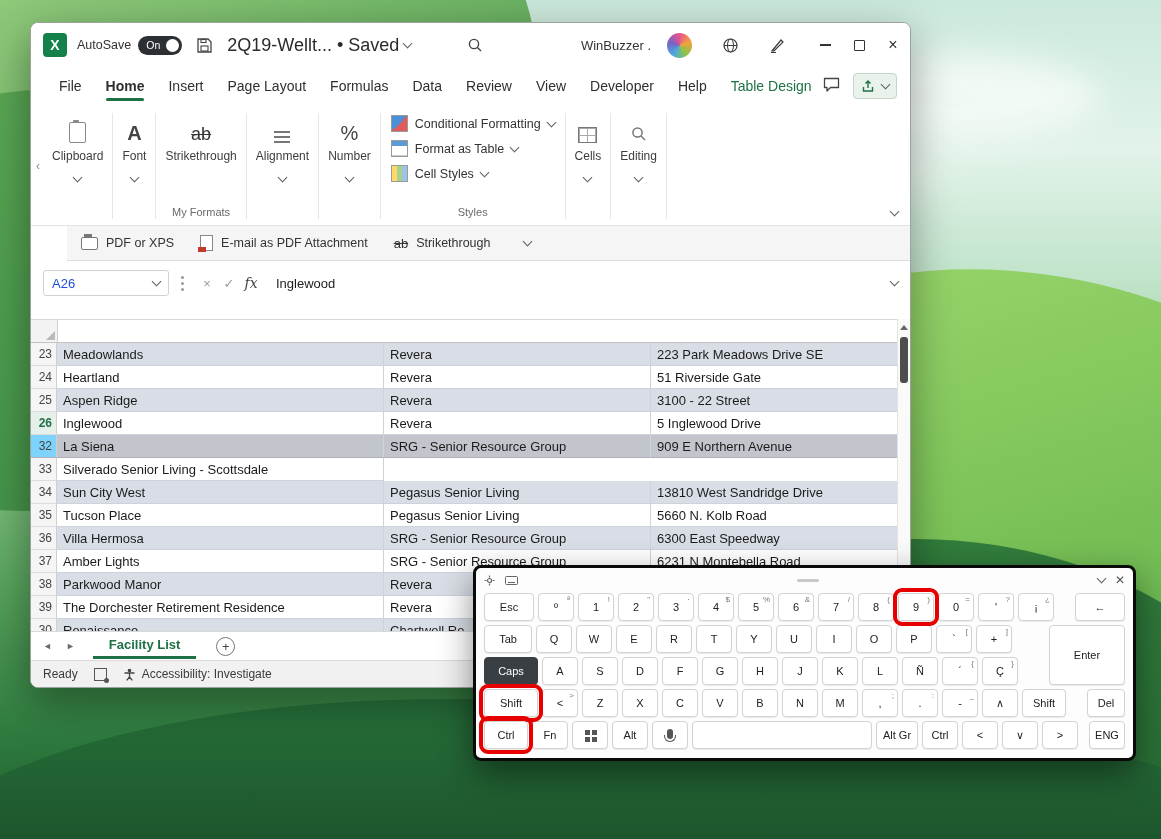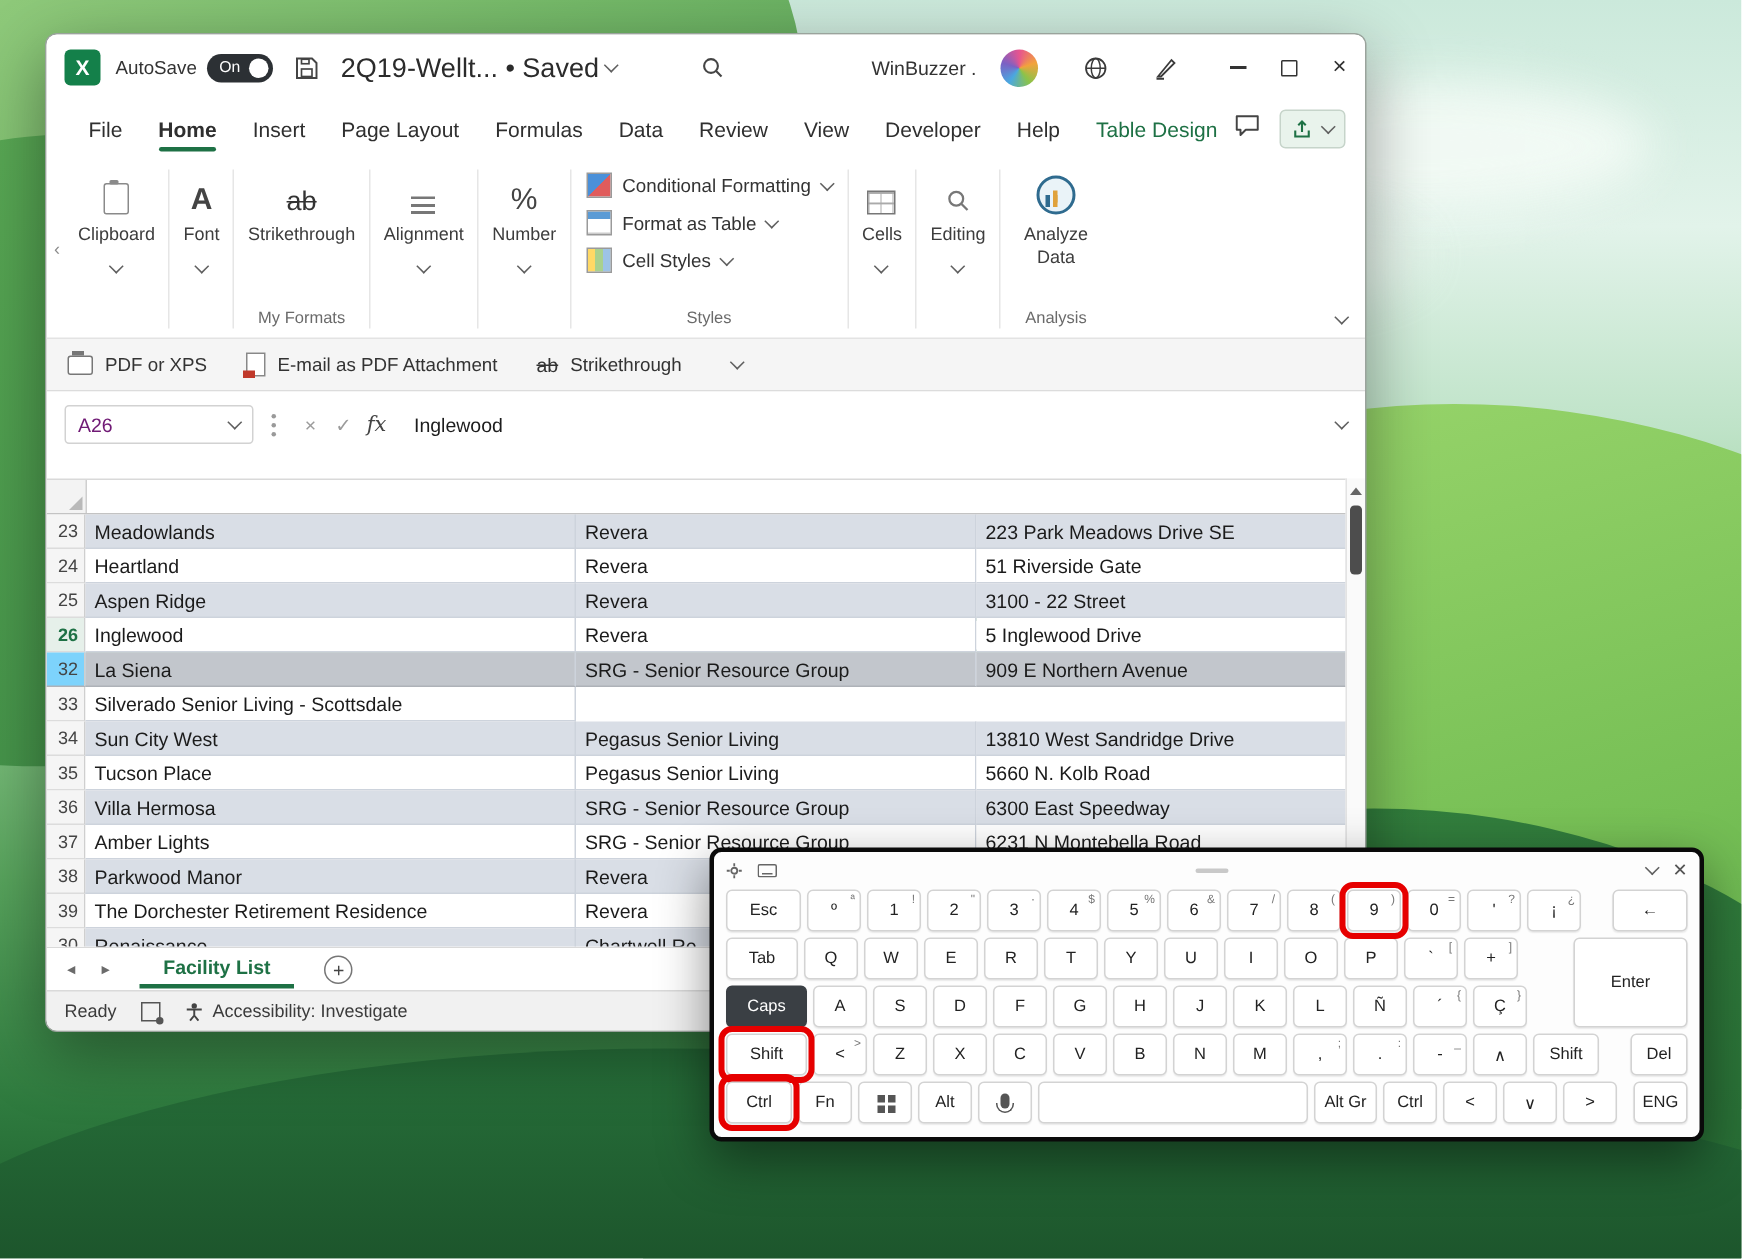"Analyze Data" div.rgroup { html: <div> <div> <span> <span></span> </span> <span>Analyze Data</span> </div> <span>Analysis</span> </div> -> none }
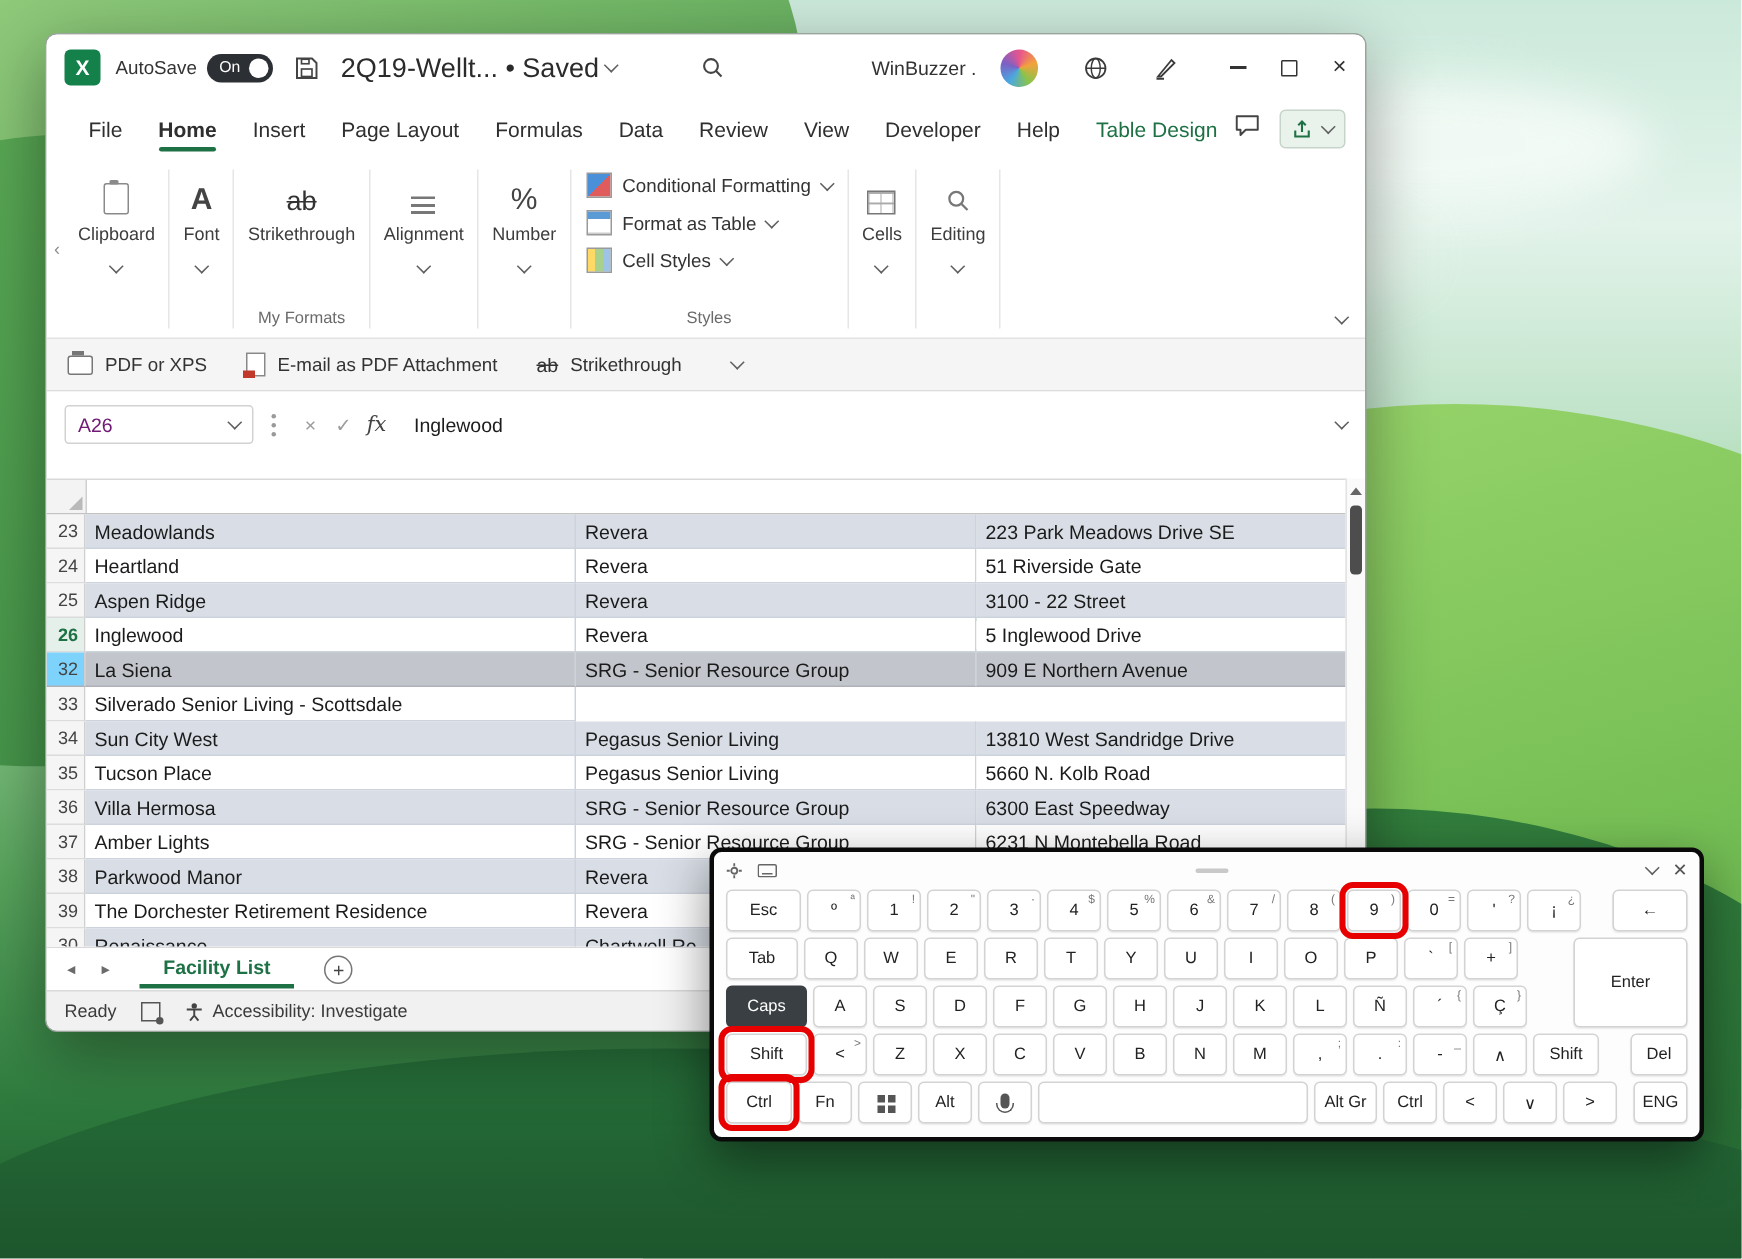"PDF or XPS" .qatrow { margin-left: none -> 36px }
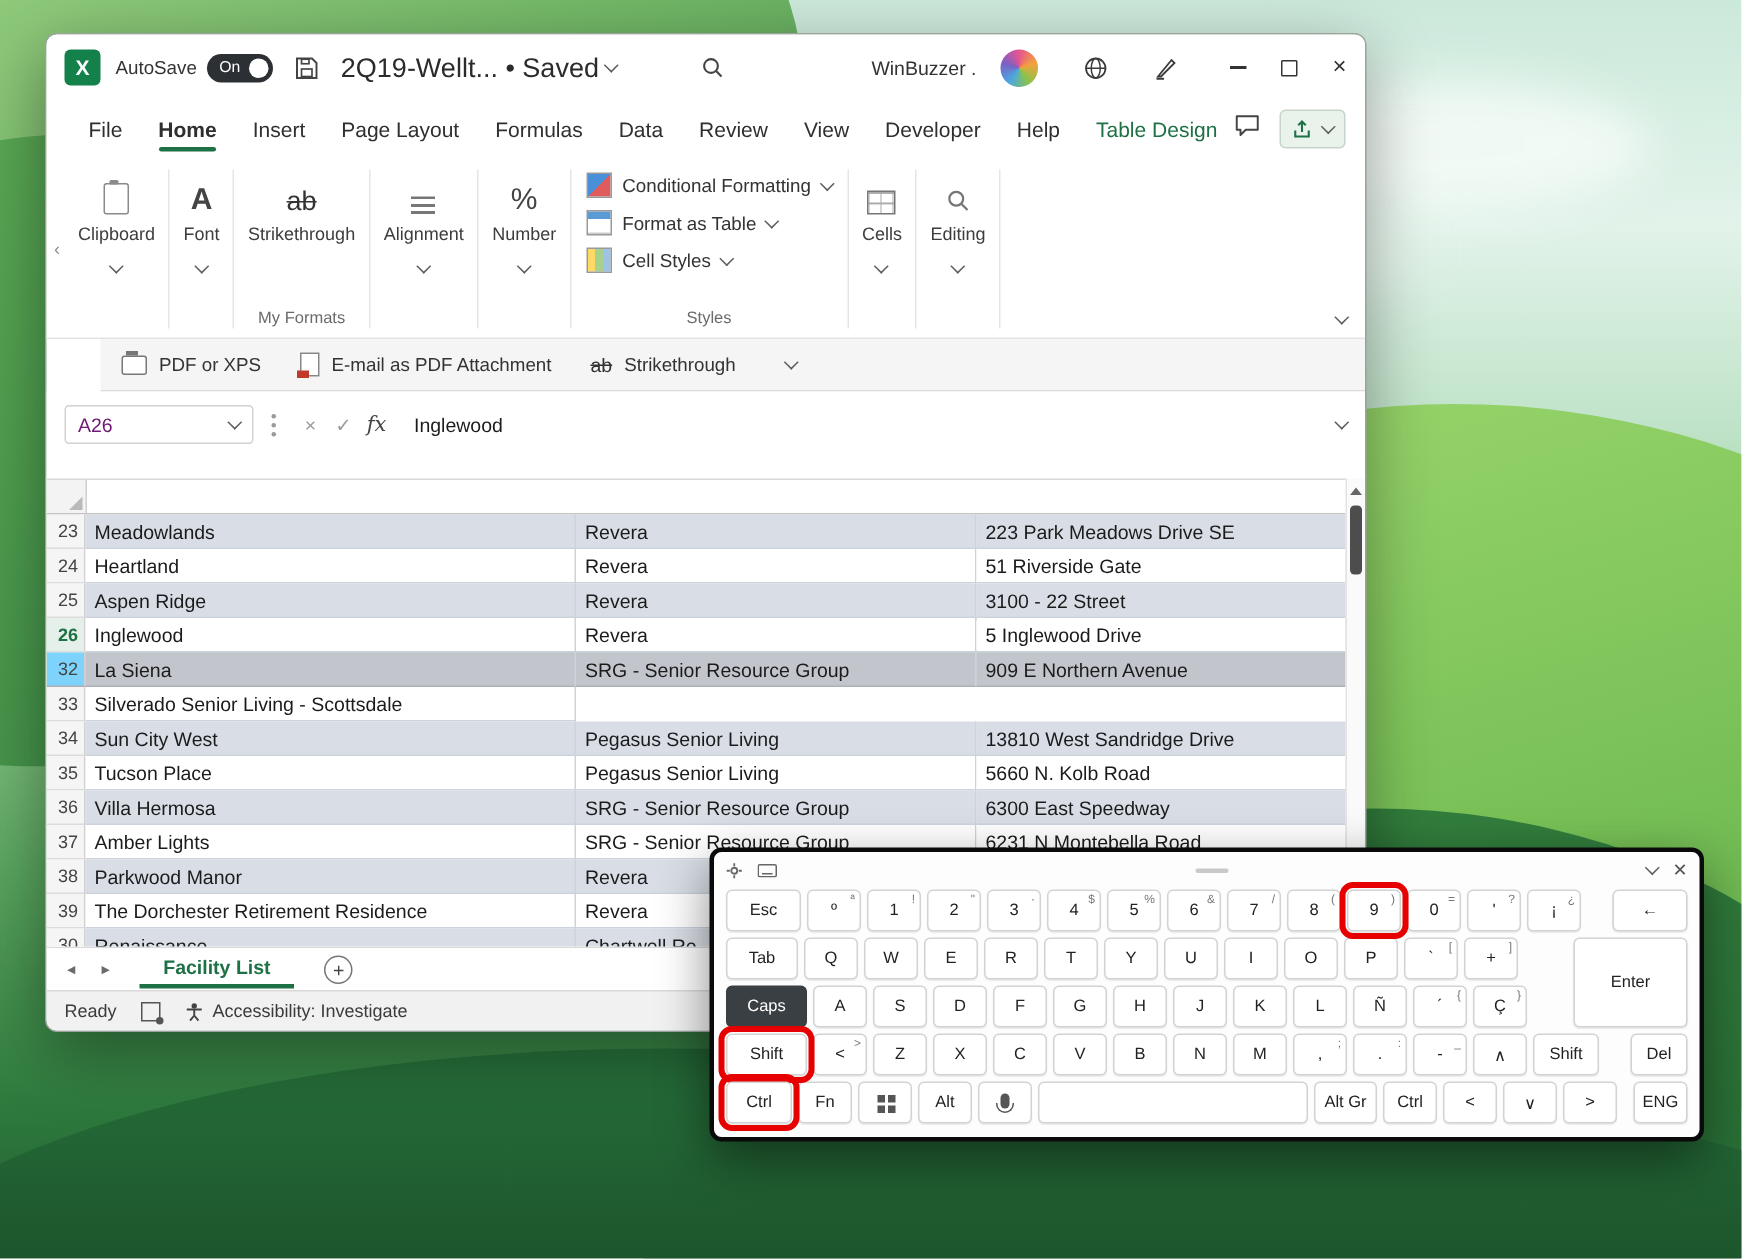"A26" .namebox { color: #701a75 -> #1d4ed8 }
